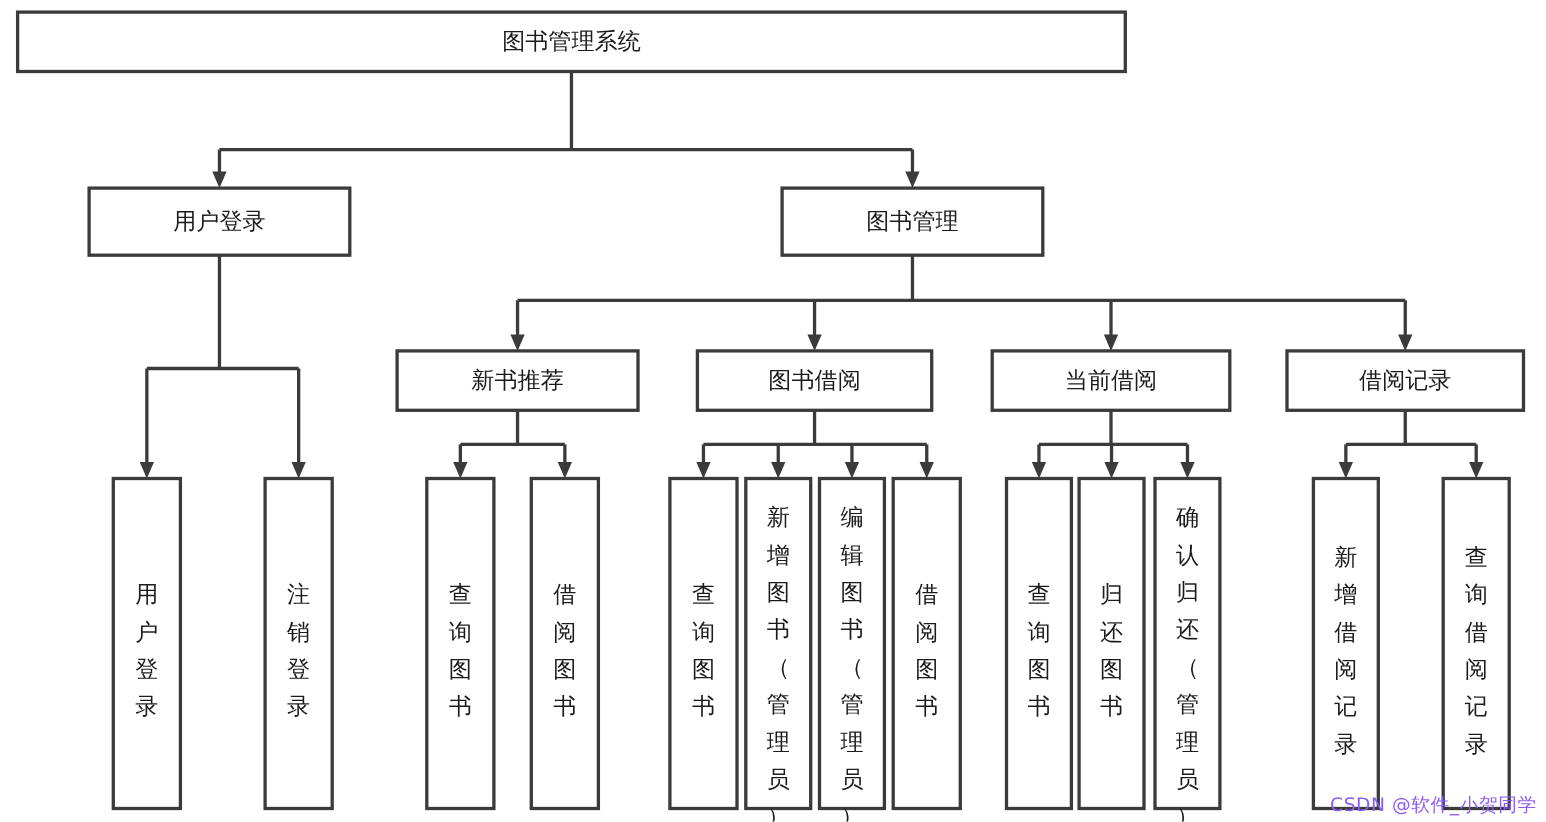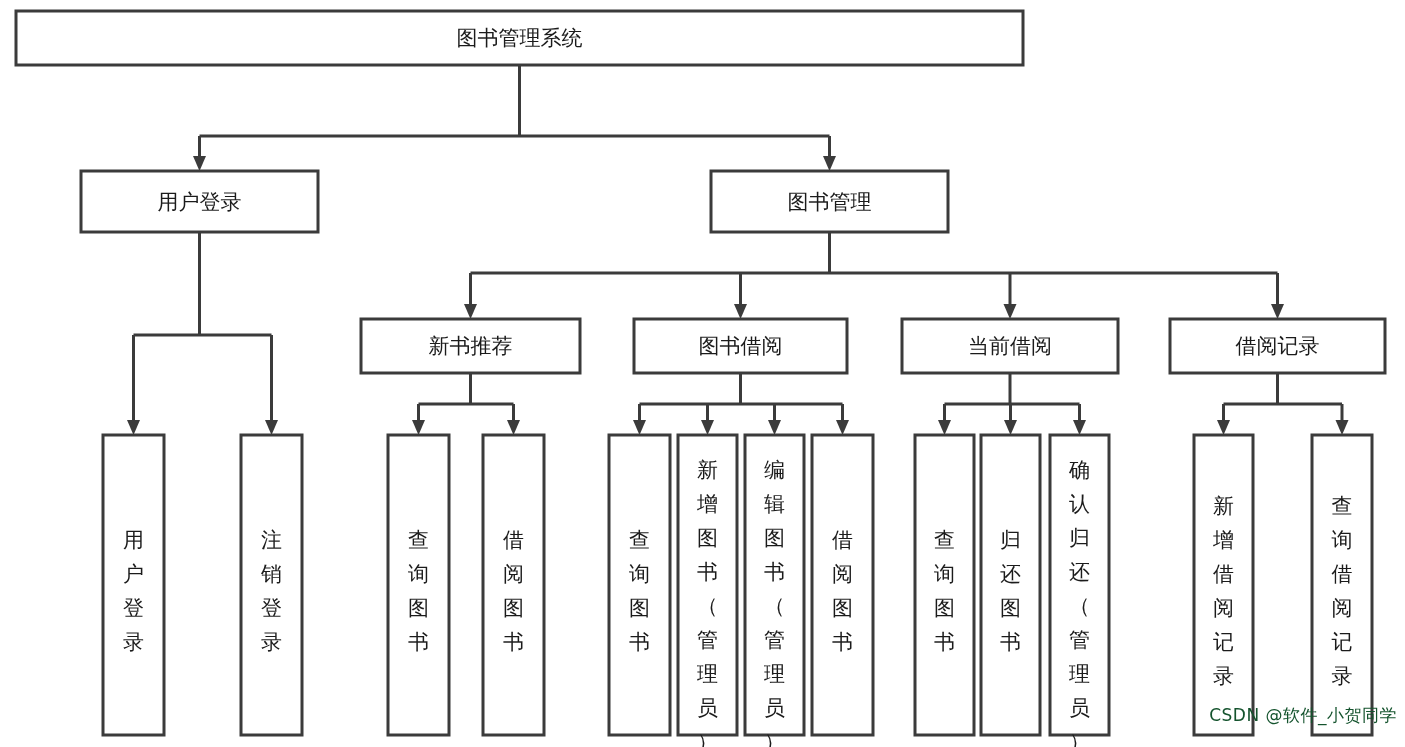"CSDN @软件_小贺同学" .watermark { bottom: 20px -> 4px; color: #14532d -> #8b5cf6 }
